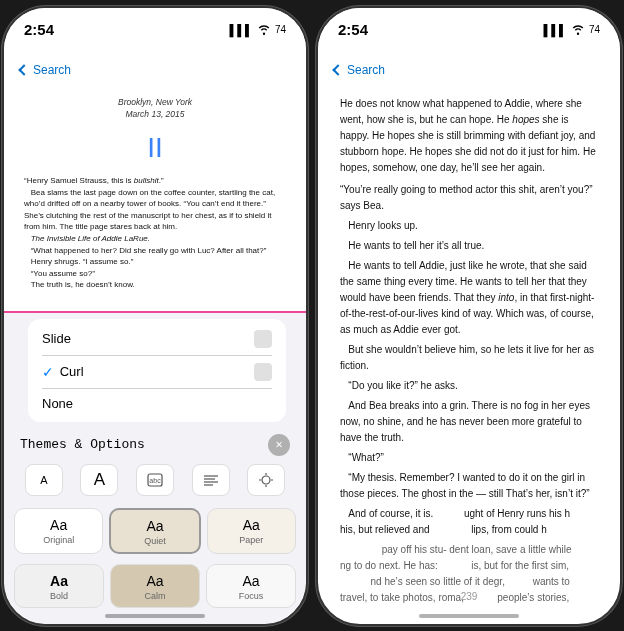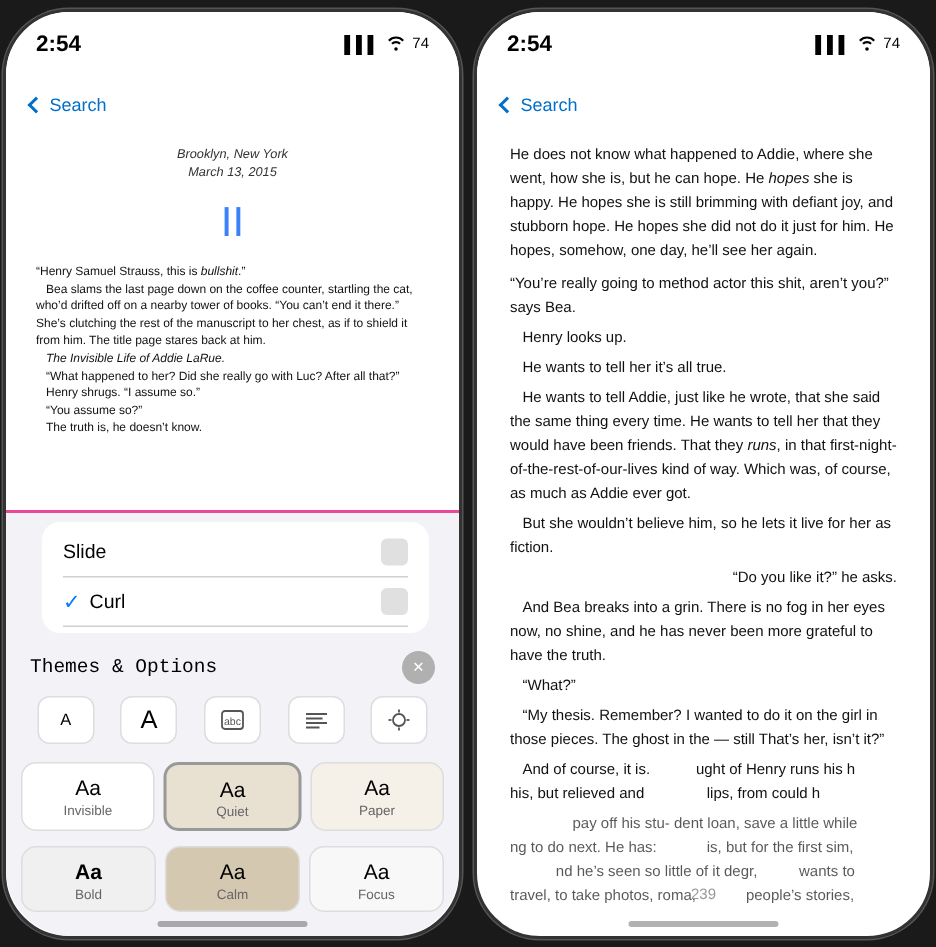"runs" em { text: runs -> into }
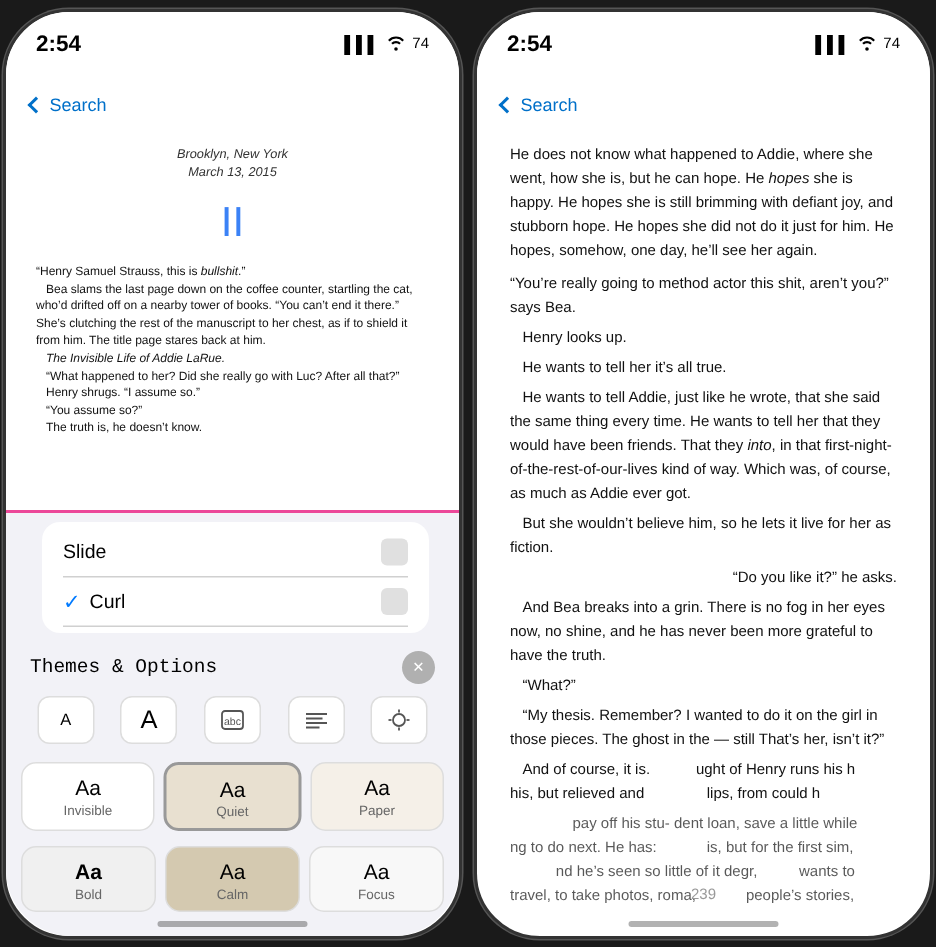"“Do you like it?” he" p { text-align: right -> none }
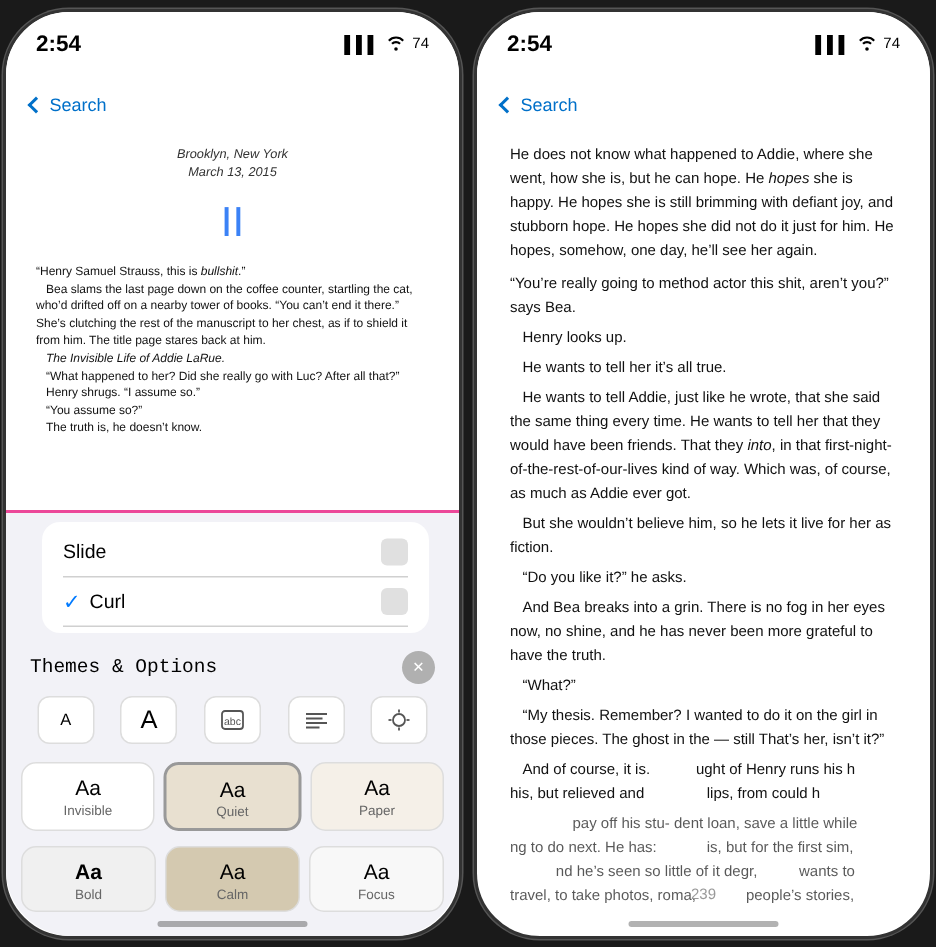"None" div.transition-item { html: none -> <div> <span>None</span> </div> }
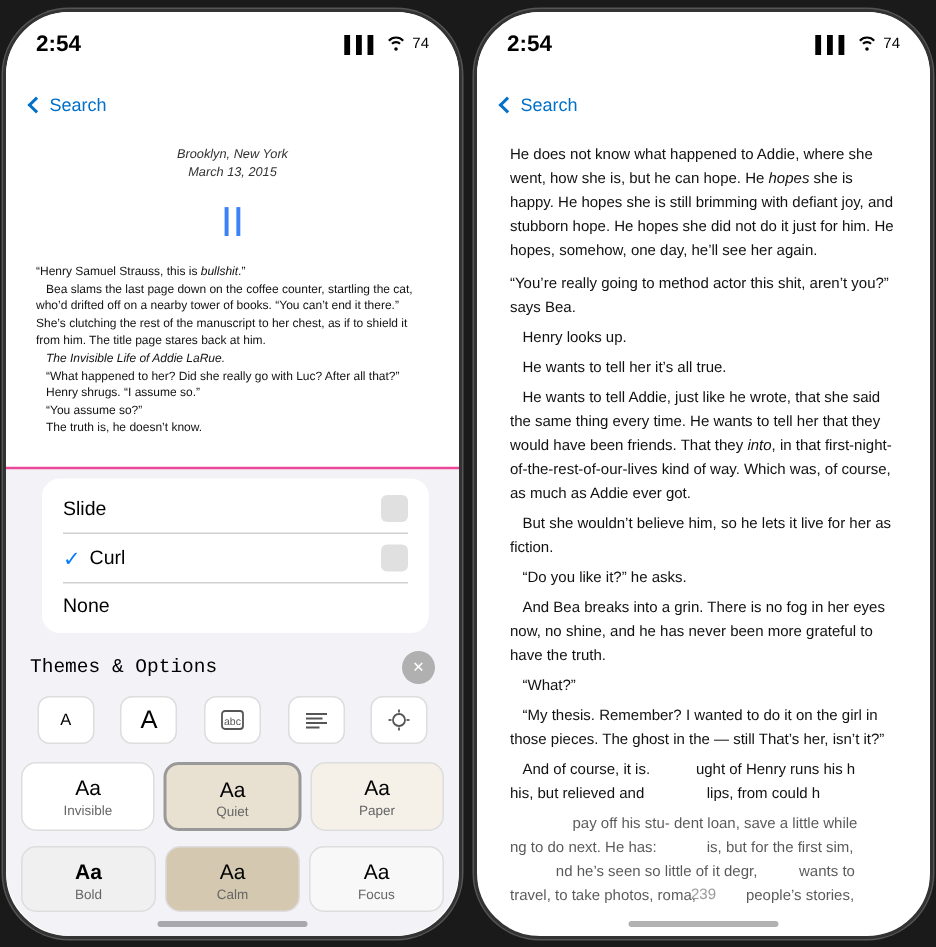"Invisible" div.theme-label { text: Invisible -> Original }
